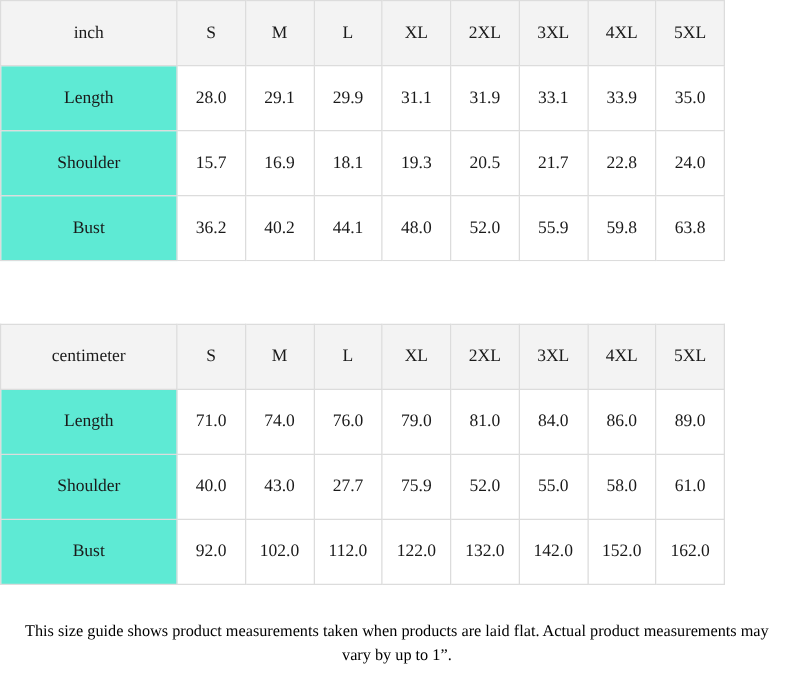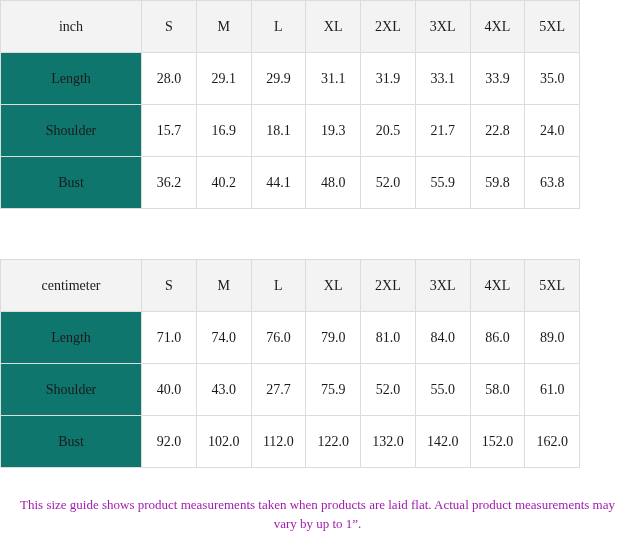"Length" table.size-table td.label-cell { background: #0f766e -> #5eead4 }
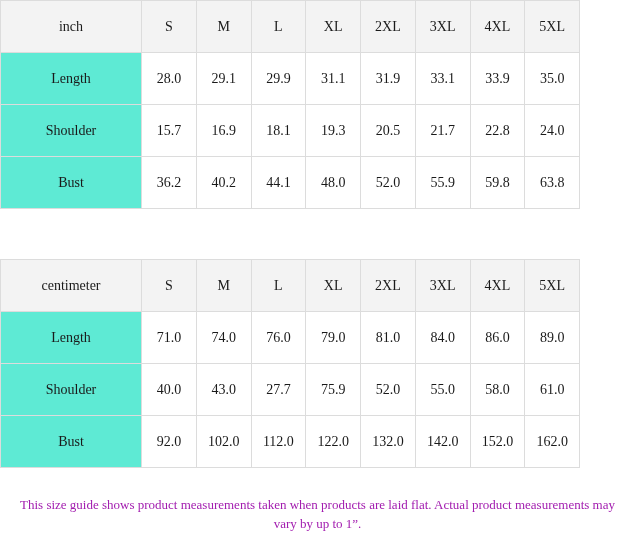"This size guide shows product" .footnote { color: #a21caf -> #000000 }
